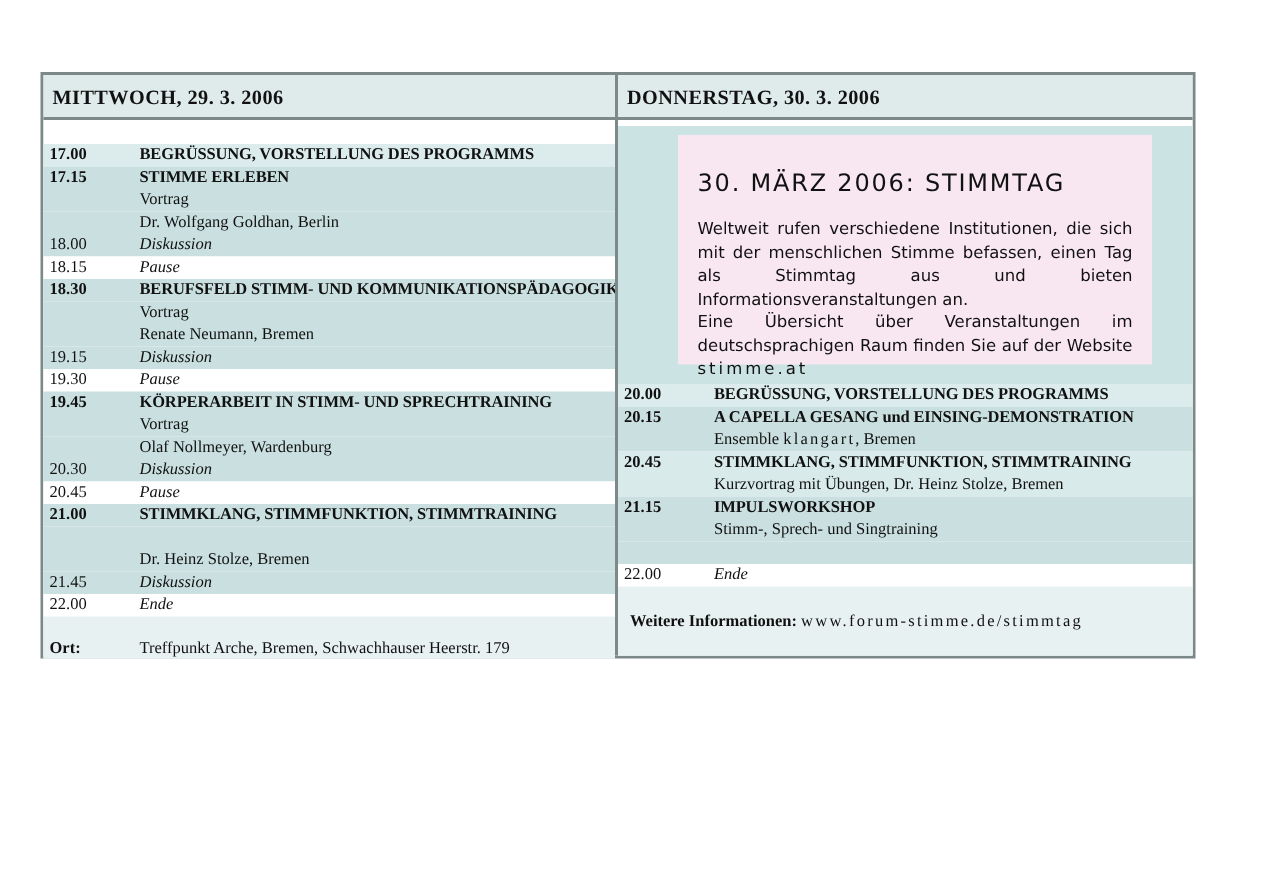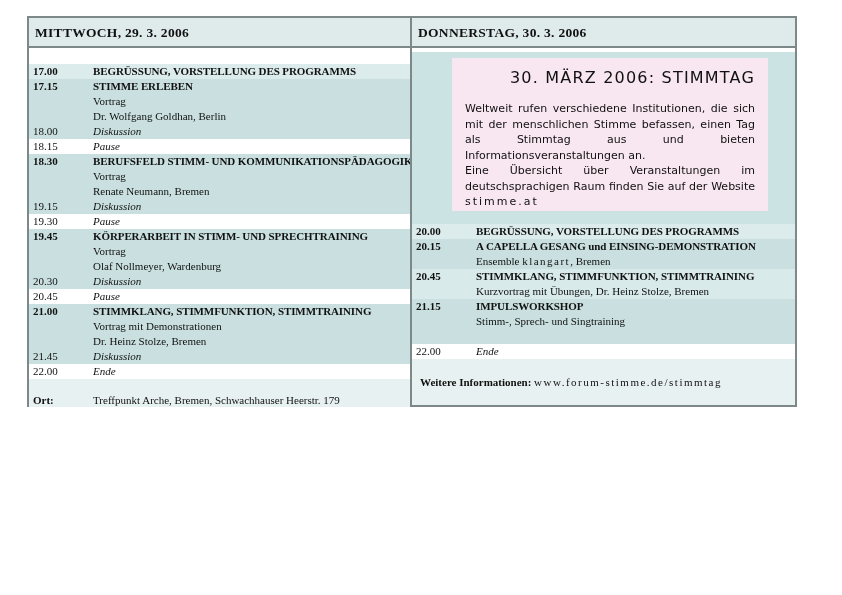"MITTWOCH, 29. 3. 2006" .sheet { top: 16px -> 48px }
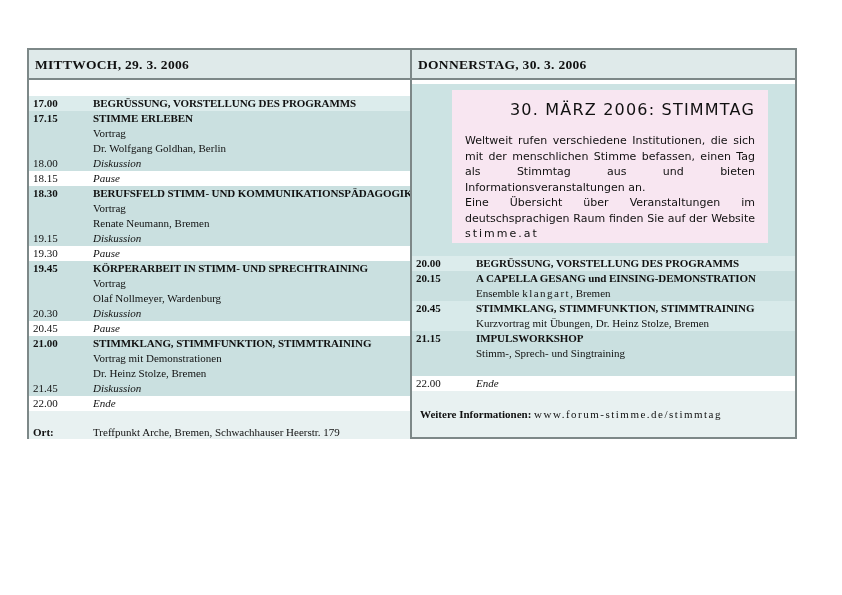"30. MÄRZ 2006: STIMMTAG" .info-title { margin: 0 0 14px 0 -> 12px 0 14px 0; text-align: right -> left }
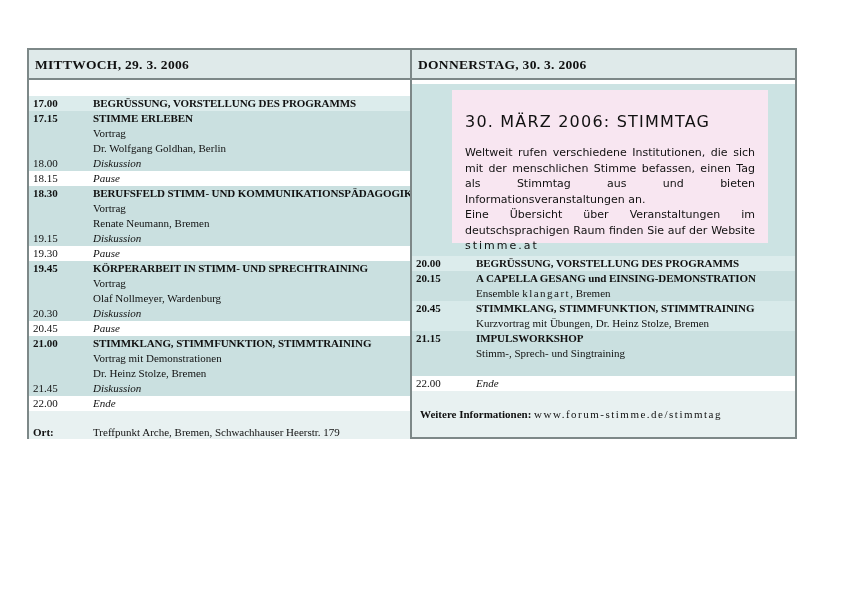"Vortrag mit Demonstrationen" span.c { html: <span>Vortrag mit Demonstrationen</span> -> none }
